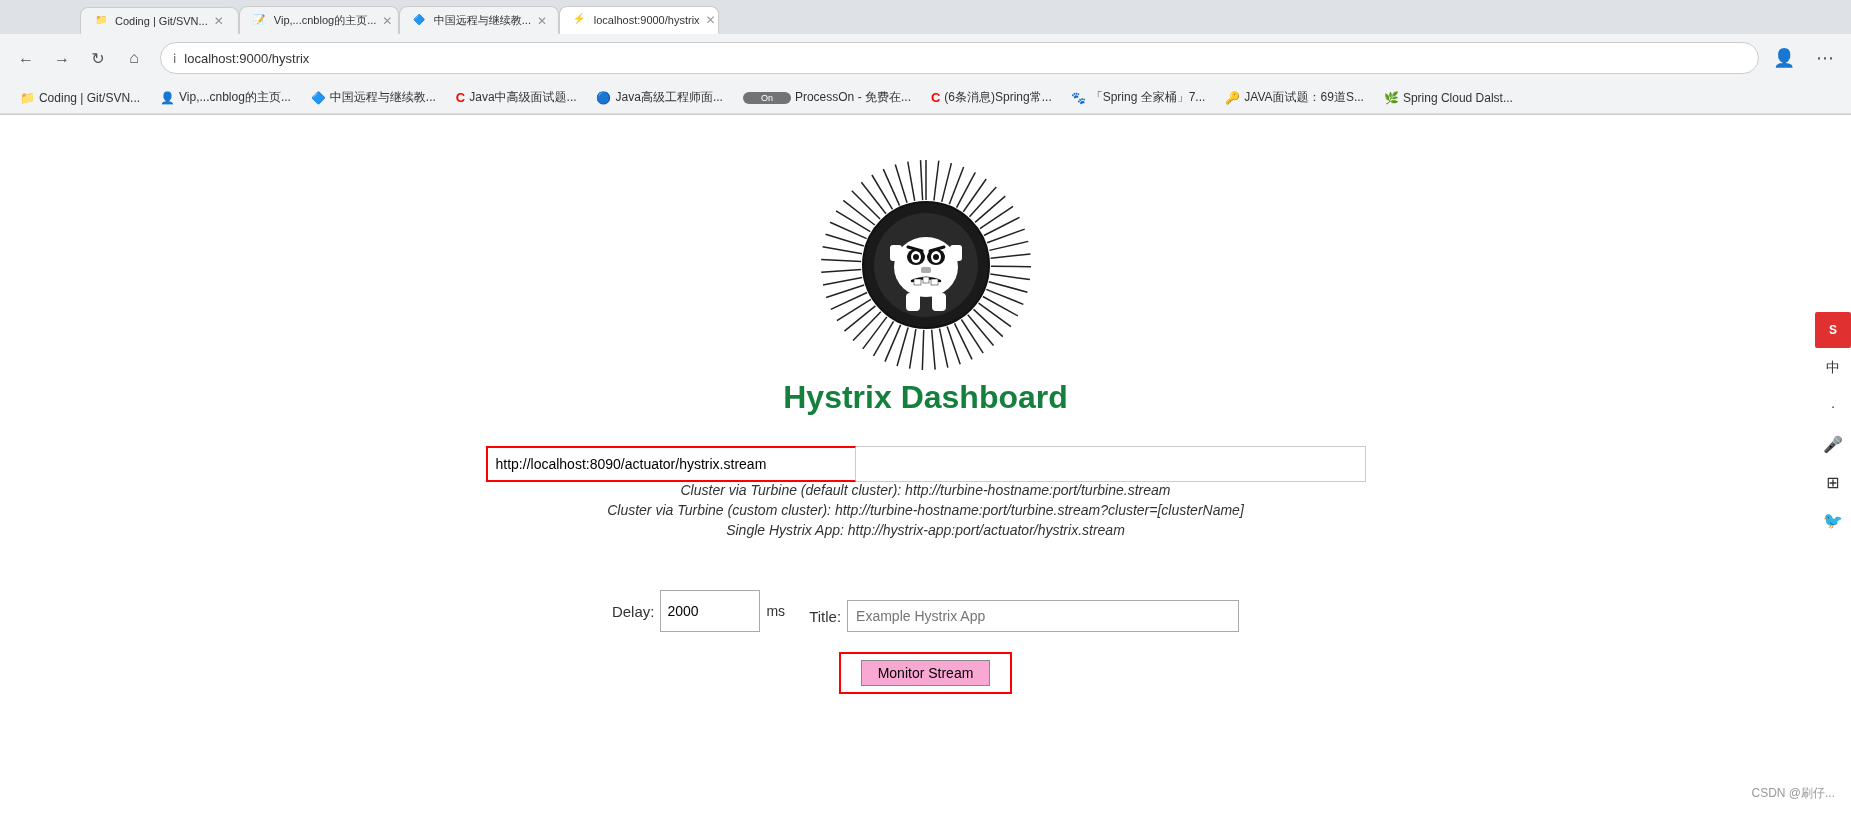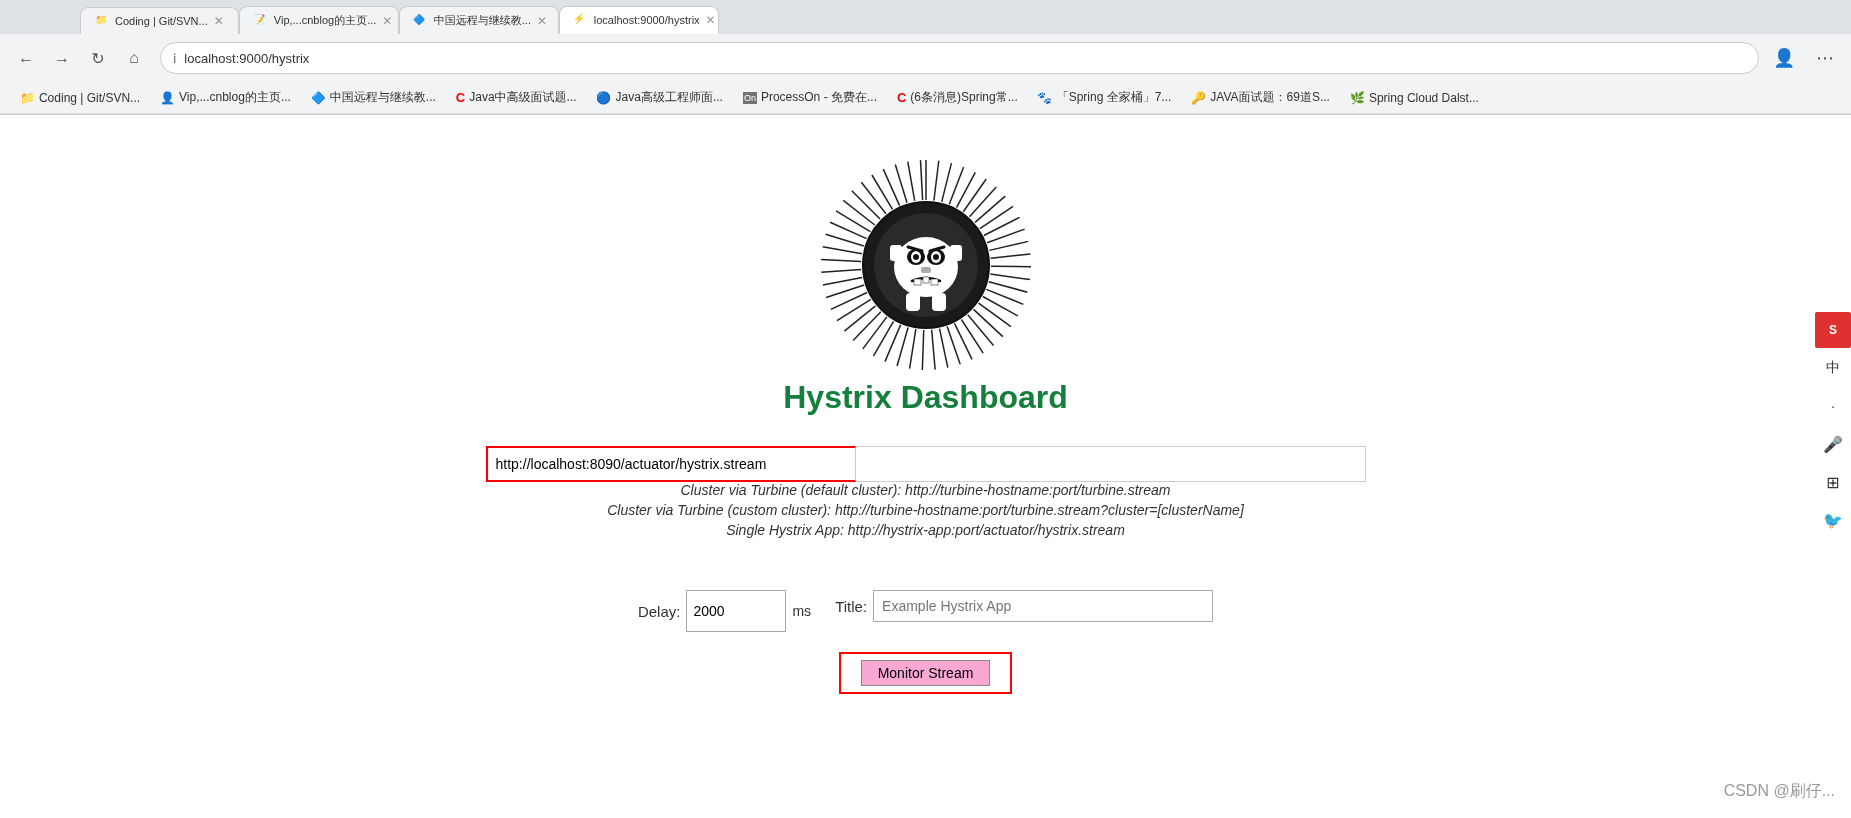"On" span { border-radius: 0 -> 6px; padding: 1px 1px -> 1px 18px }
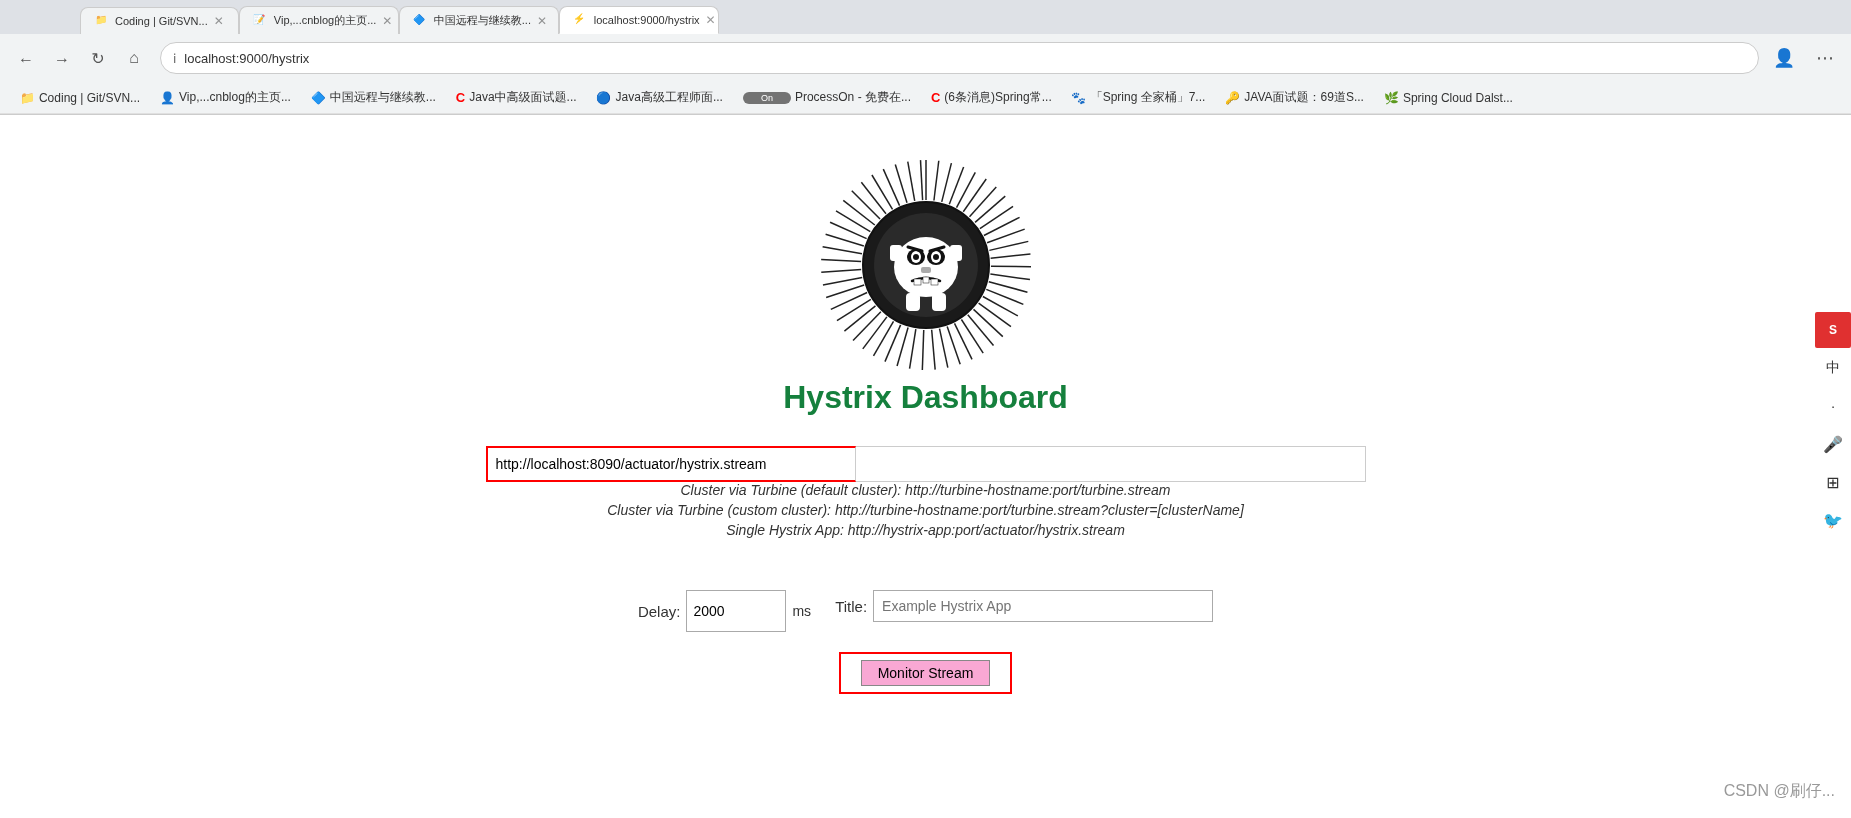"Delay:" .delay-title-row { align-items: flex-start -> flex-end }
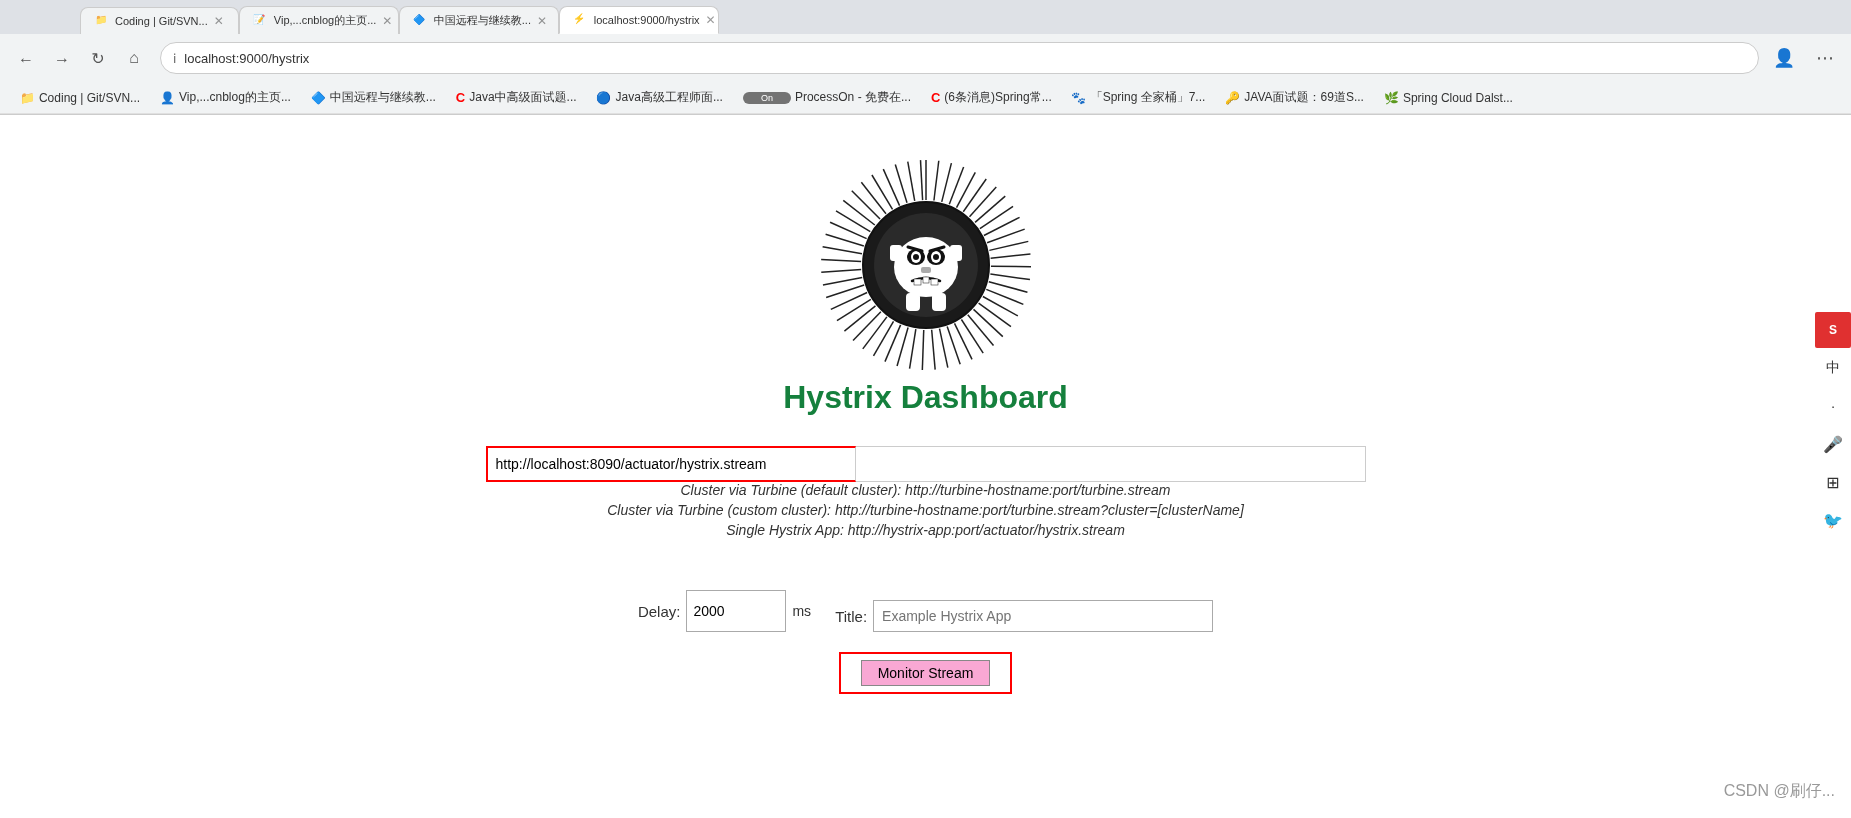"Example Hystrix App" .title-input { width: 340px -> 392px }
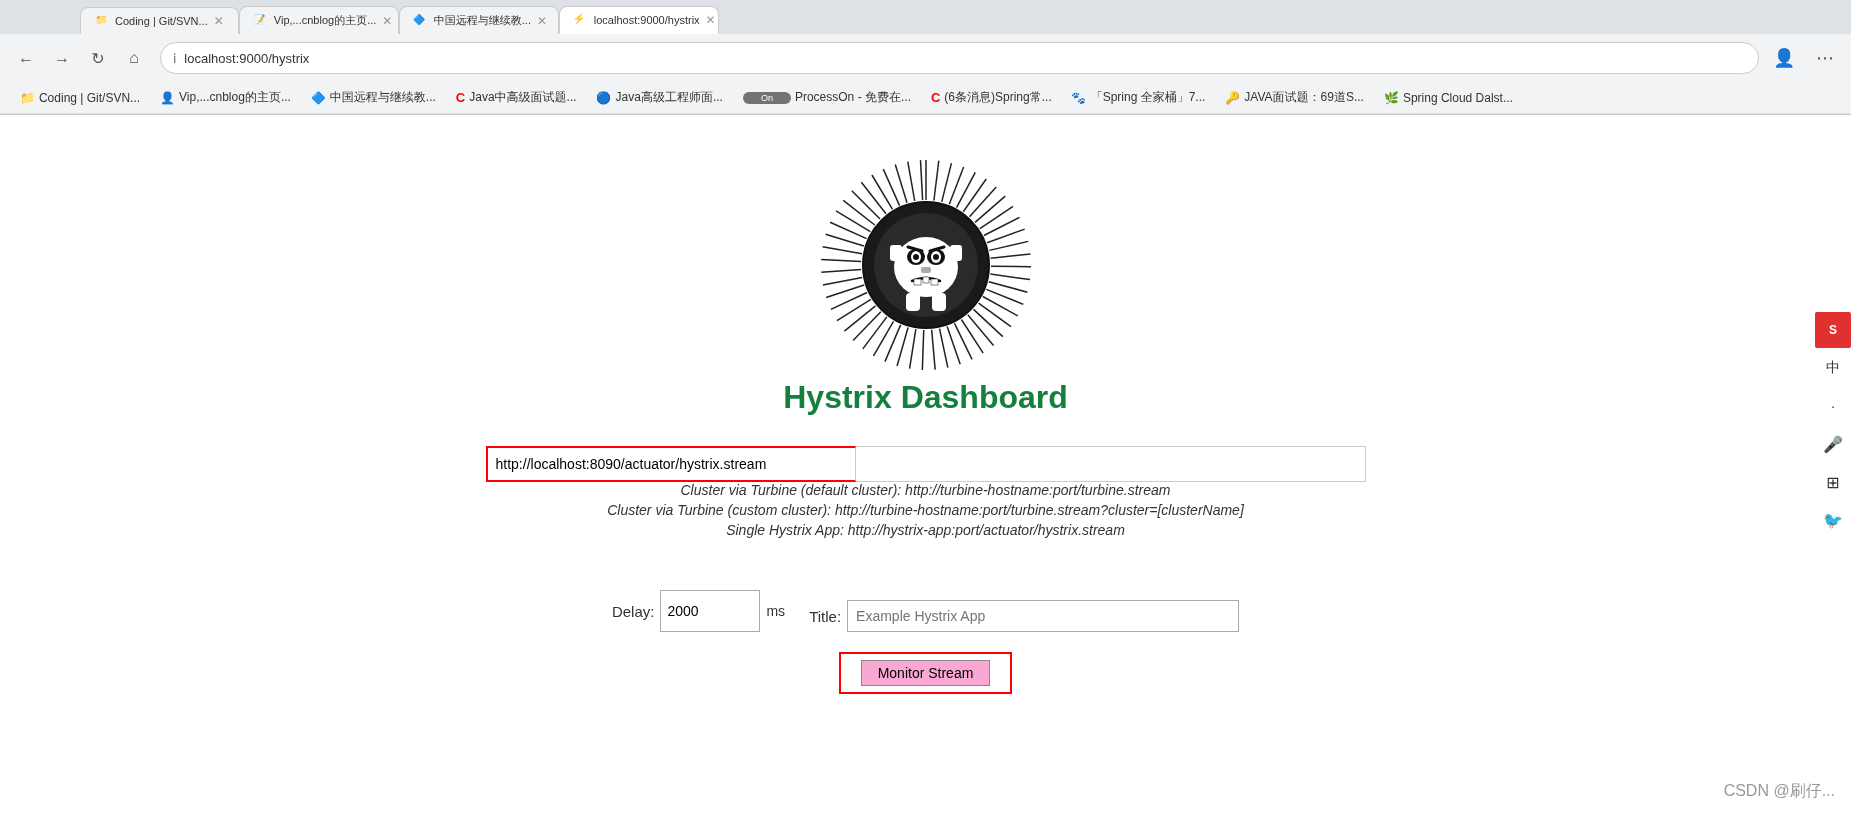"CSDN @刷仔..." .csdn-watermark { font-size: 16px -> 12px }
